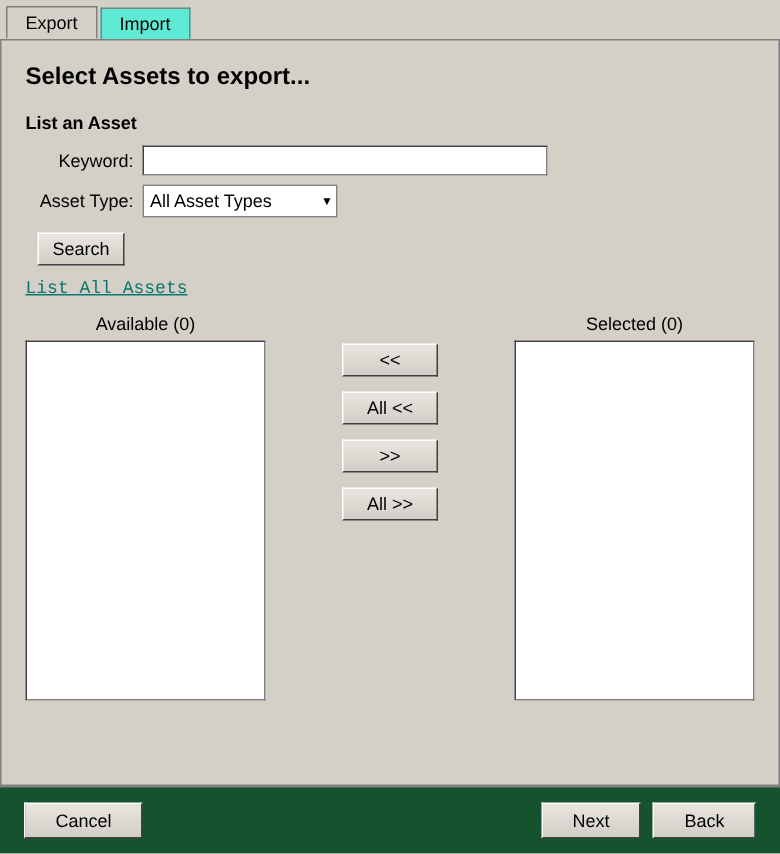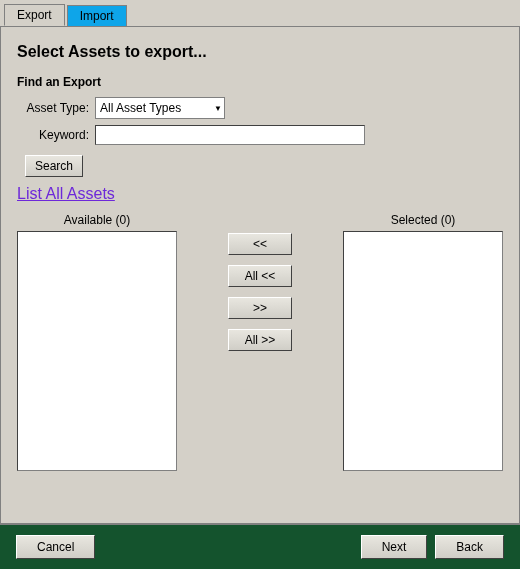"Import" .tab.inactive { background: #0ea5e9 -> #5eead4 }
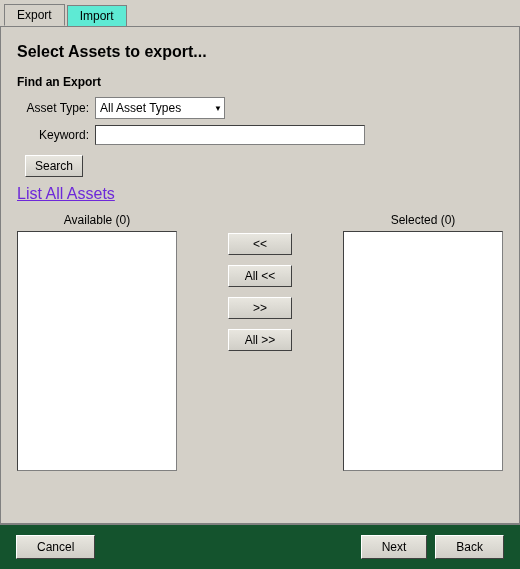"Find an Export" div.section-title { text: Find an Export -> List an Asset }
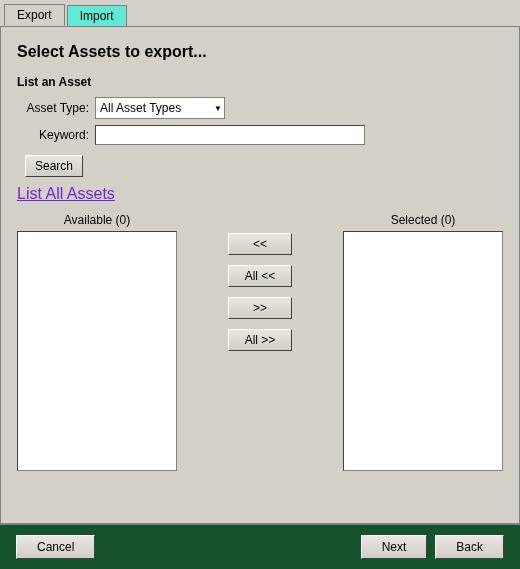"Asset Type:" div.form-row { order: before "Keyword:" -> after "Keyword:" }
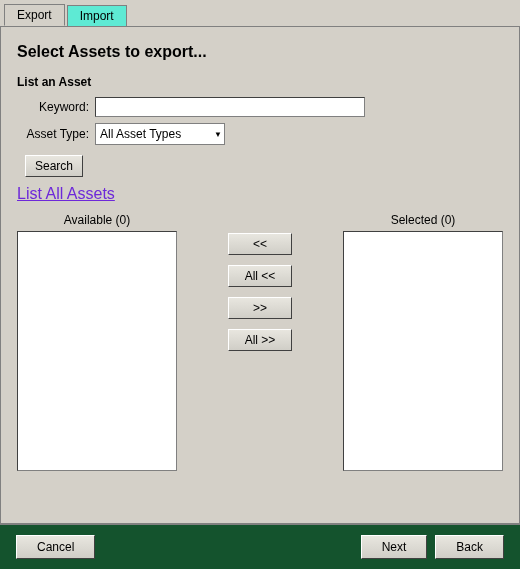"List All Assets" .list-link { color: #6d28d9 -> #0f766e; font-family: none -> Liberation Mono, monospace; font-size: 16px -> 12px }
